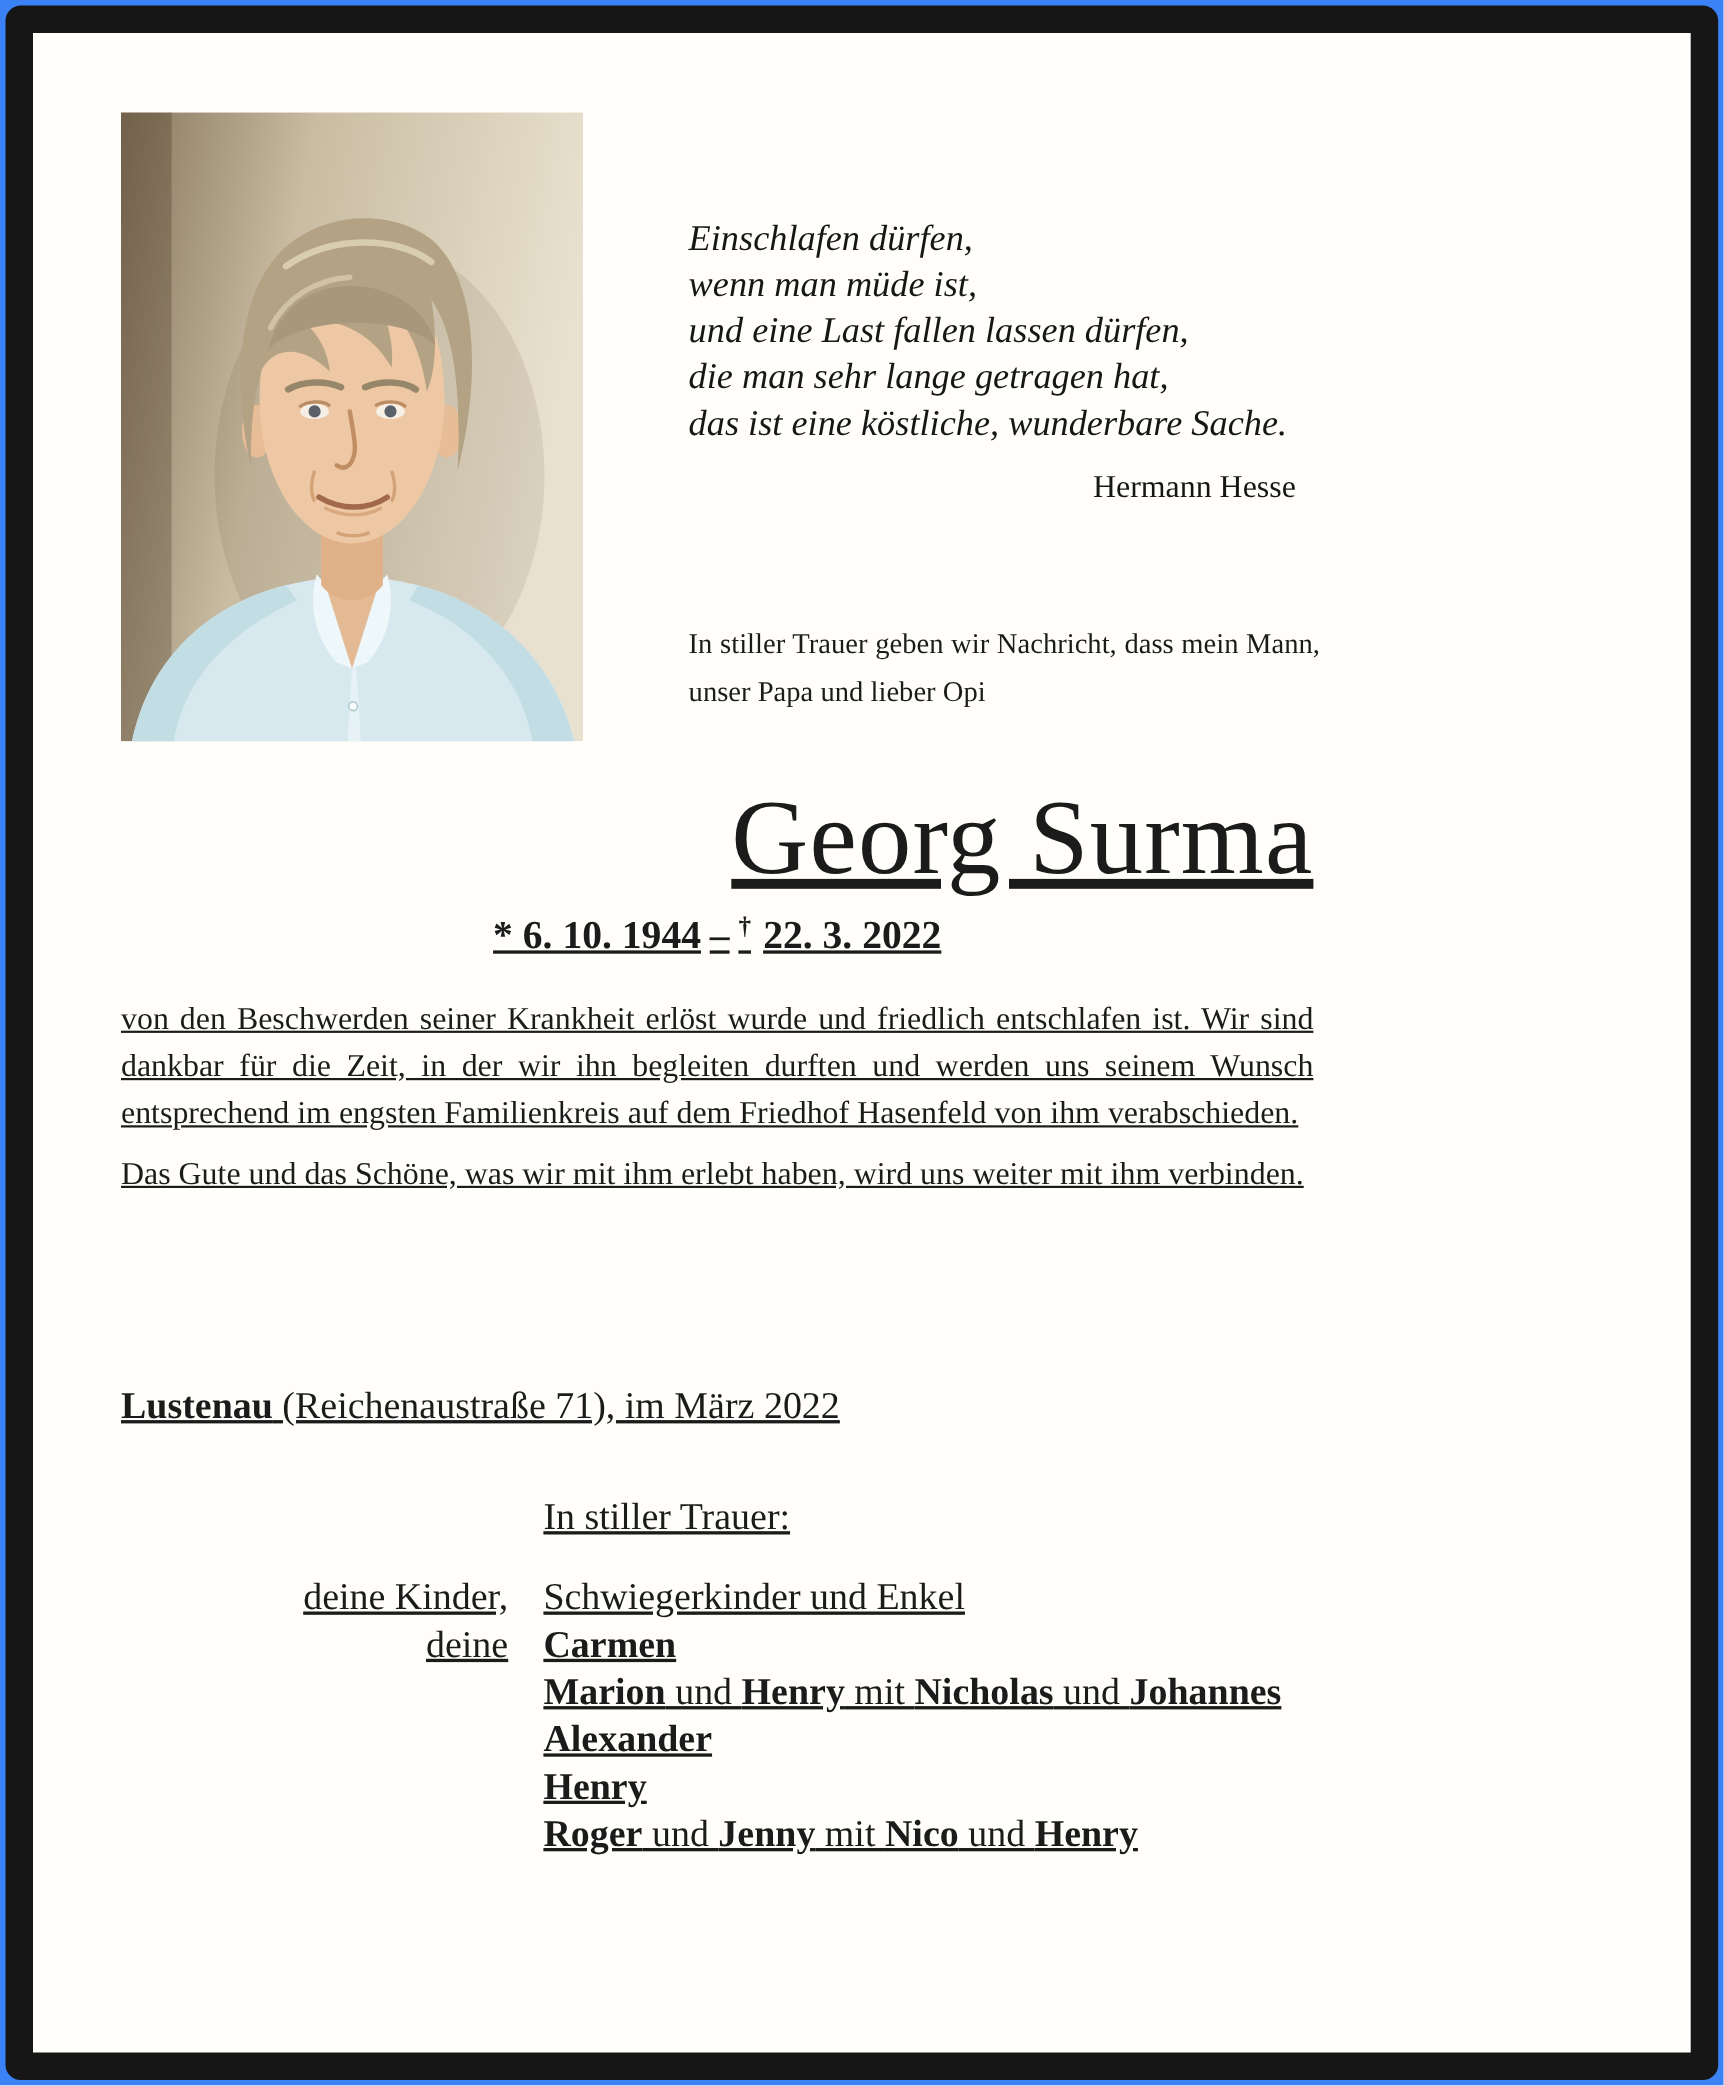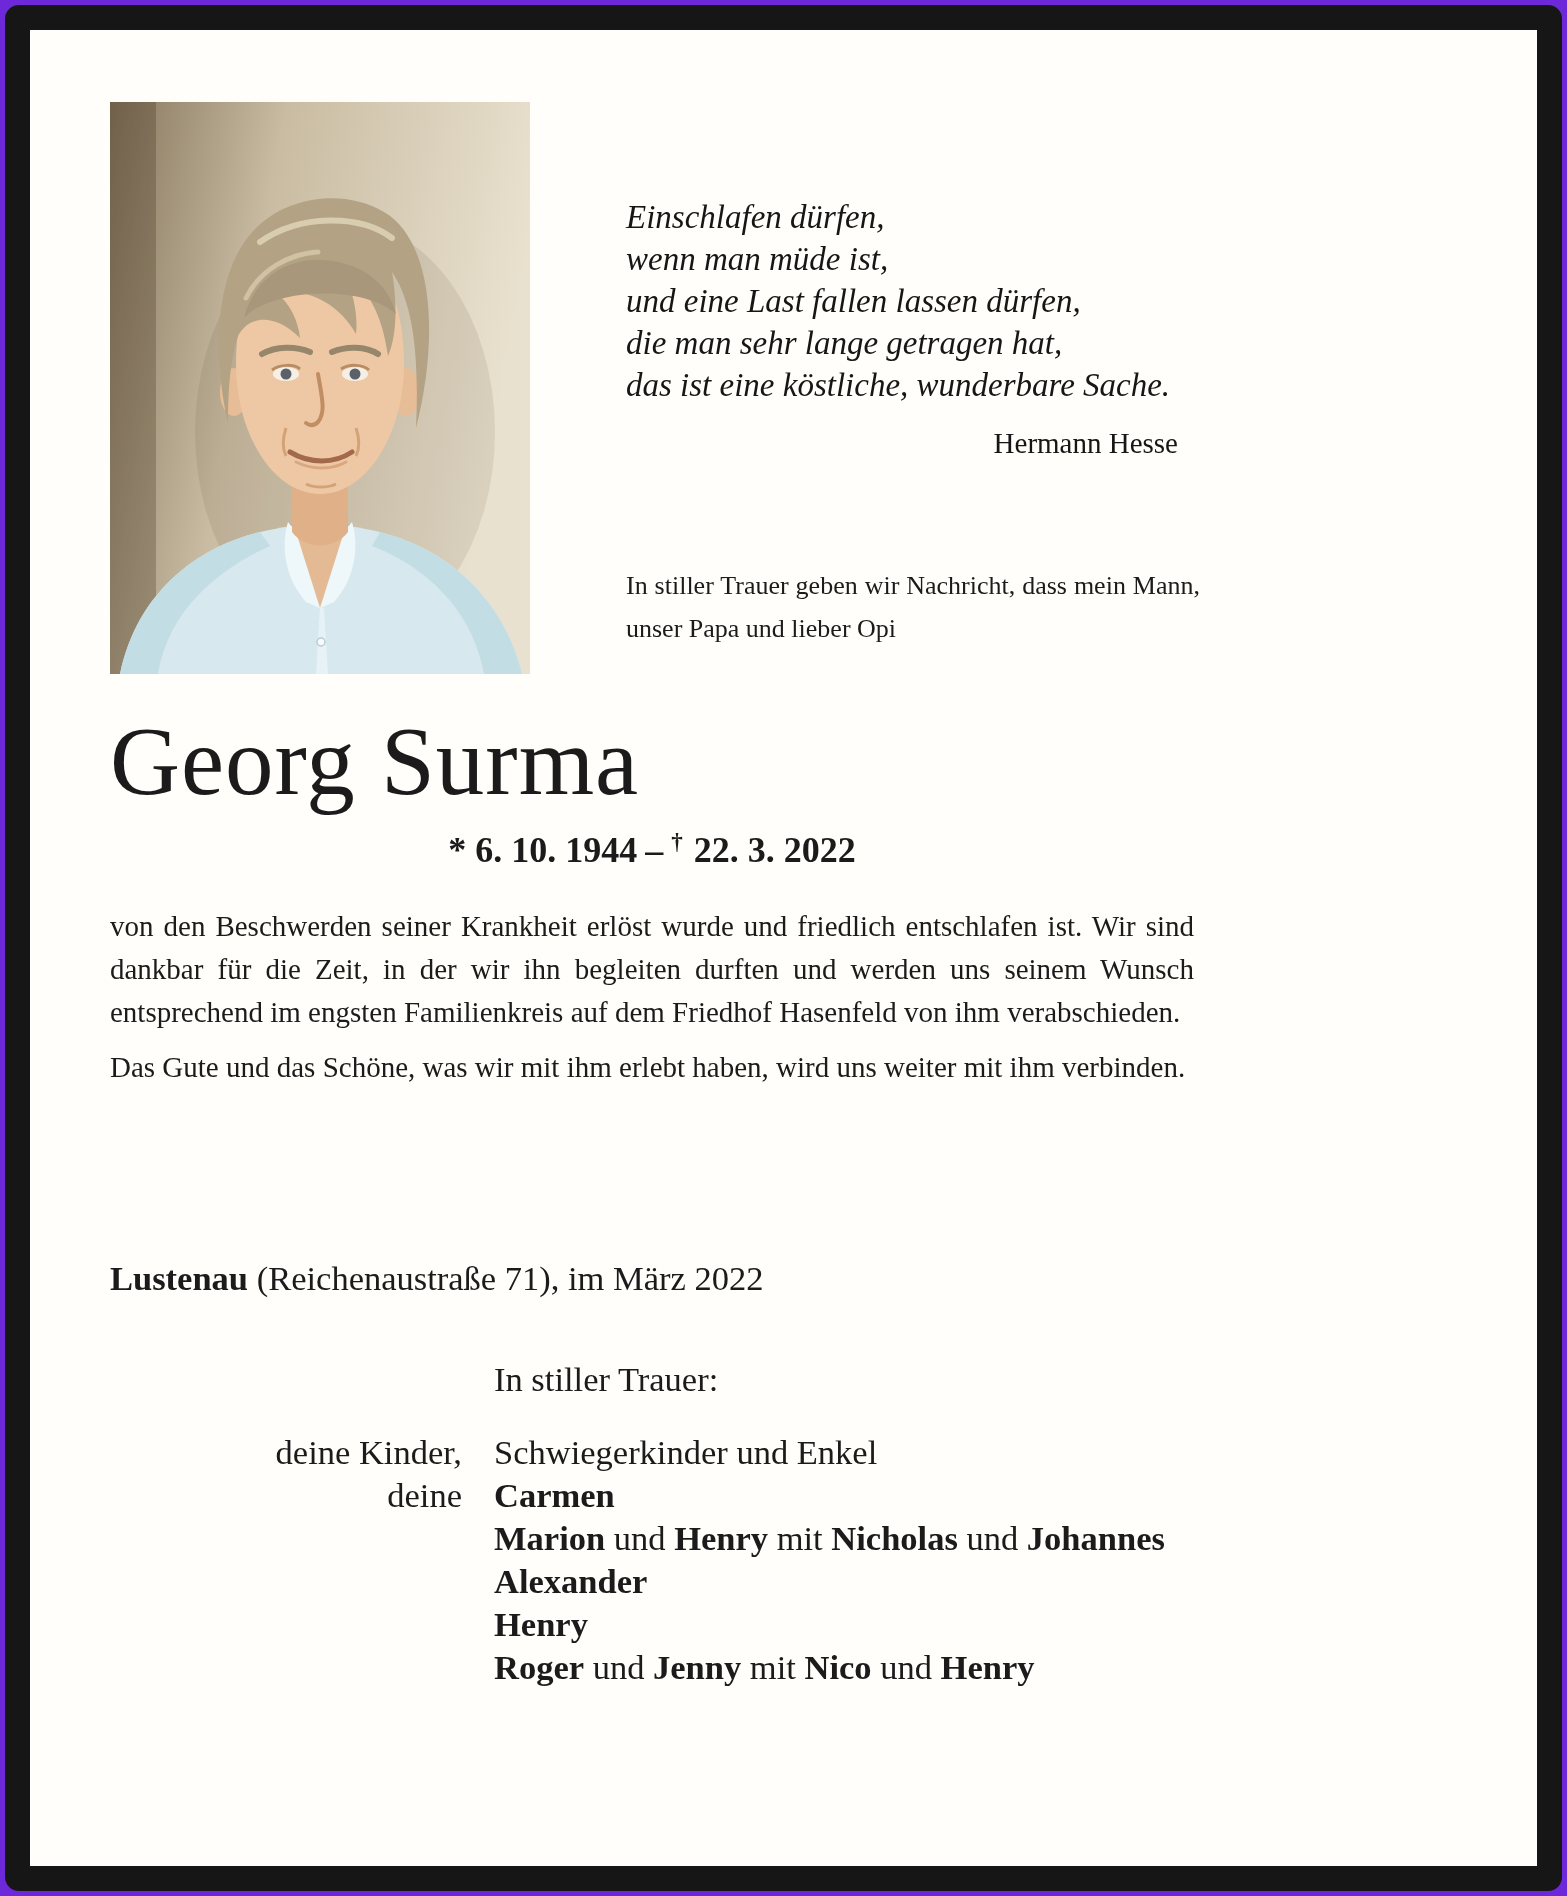"Einschlafen dürfen," .sheet { background: #6d28d9 -> #3b82f6; text-decoration: none -> underline }
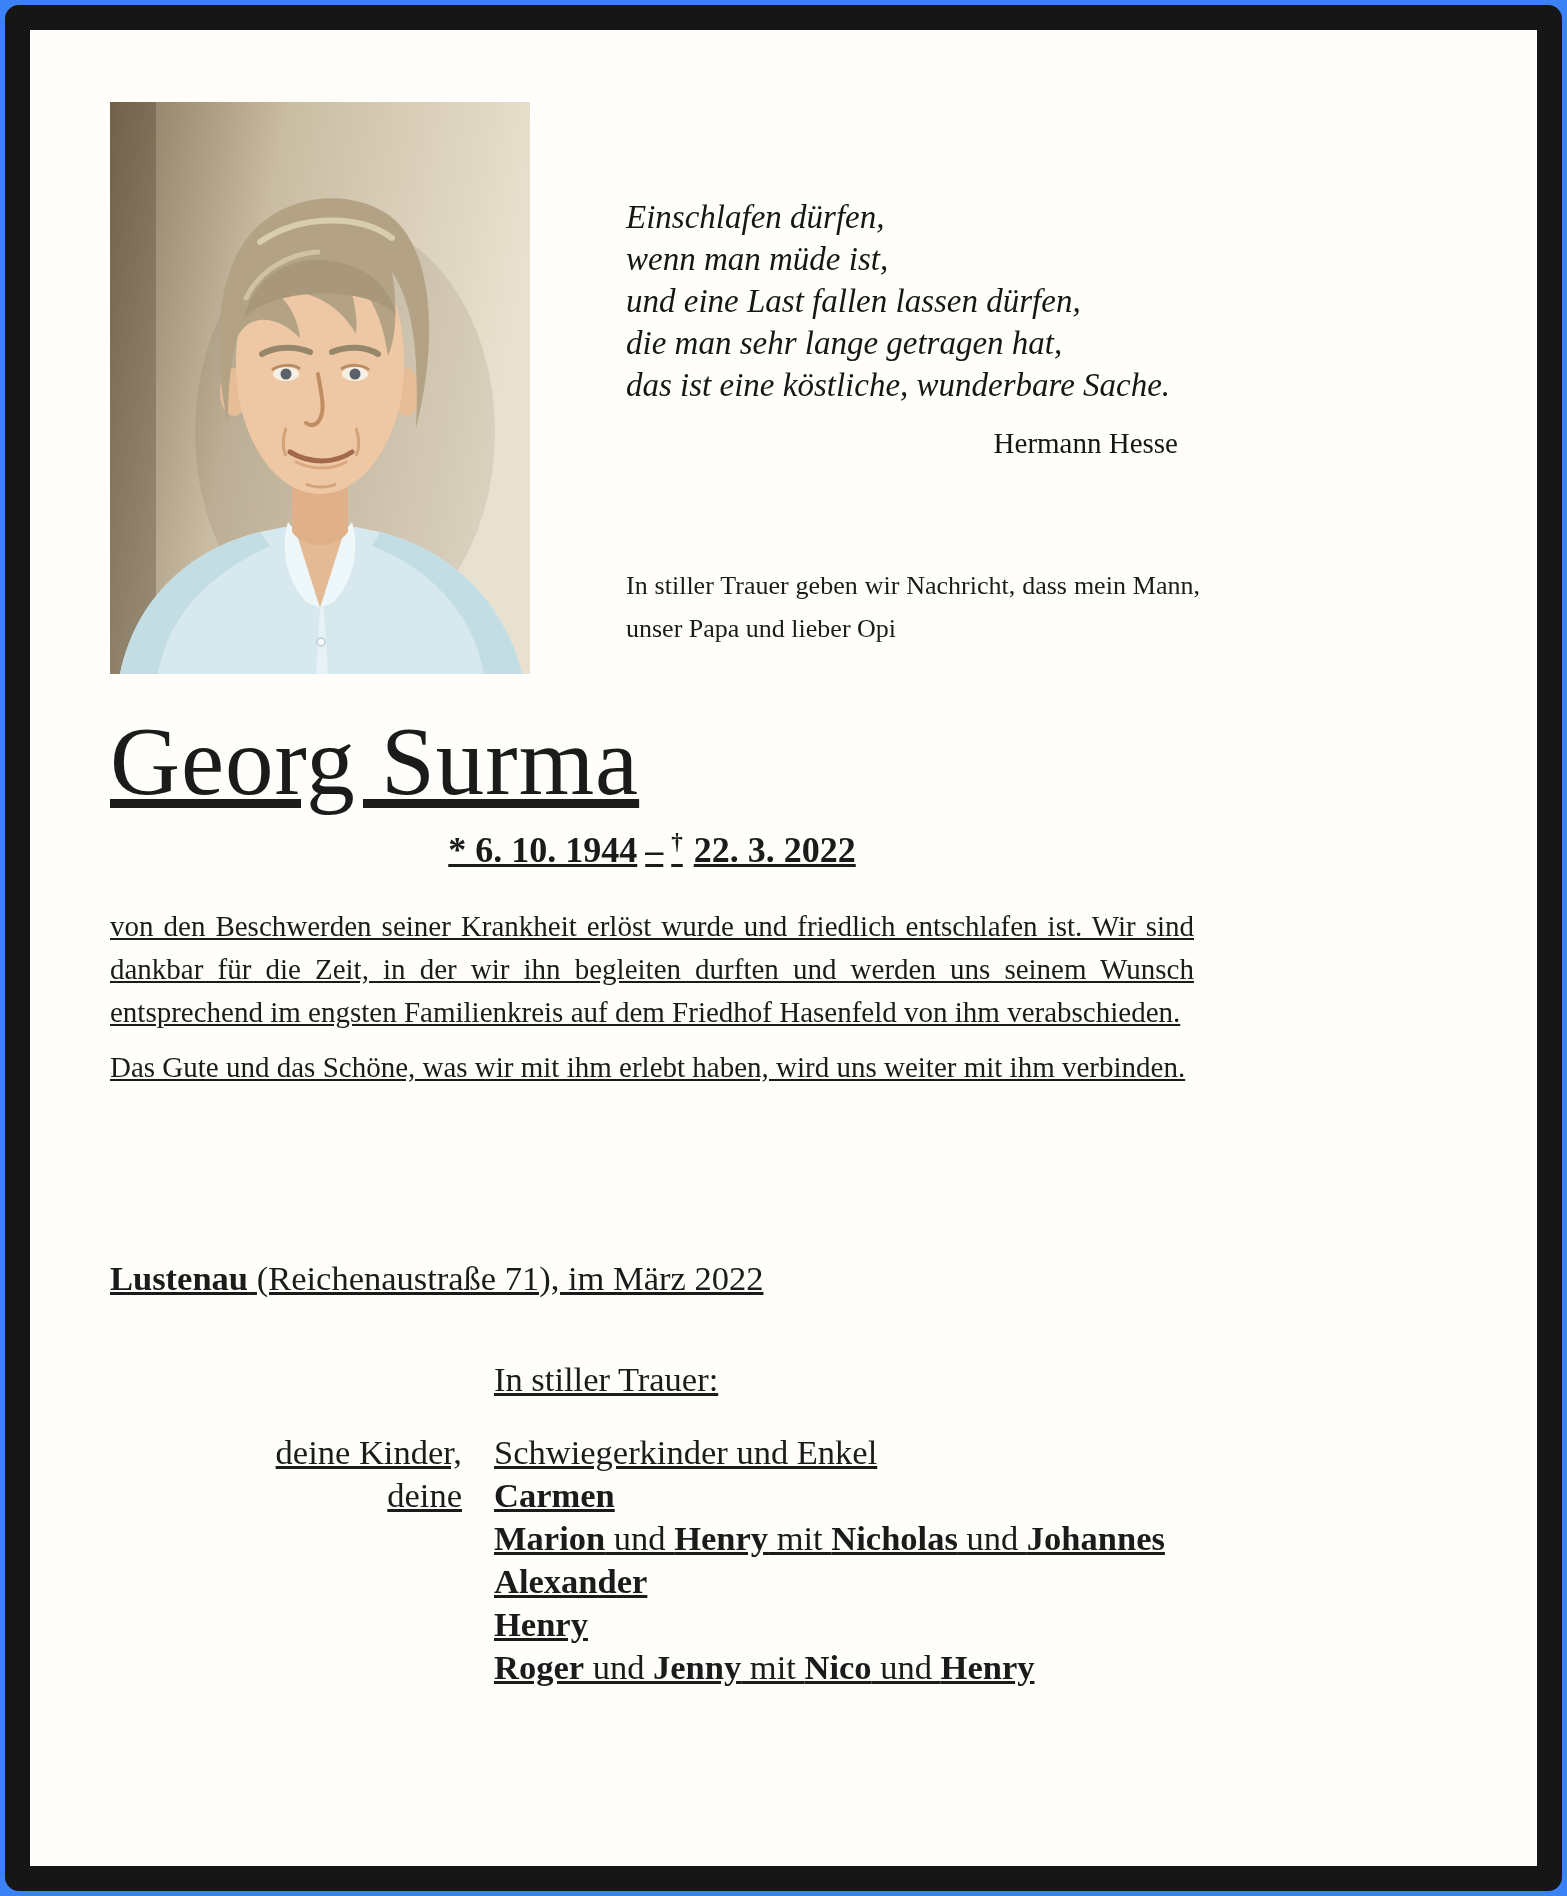"Georg Surma" .name { text-align: left -> right }
